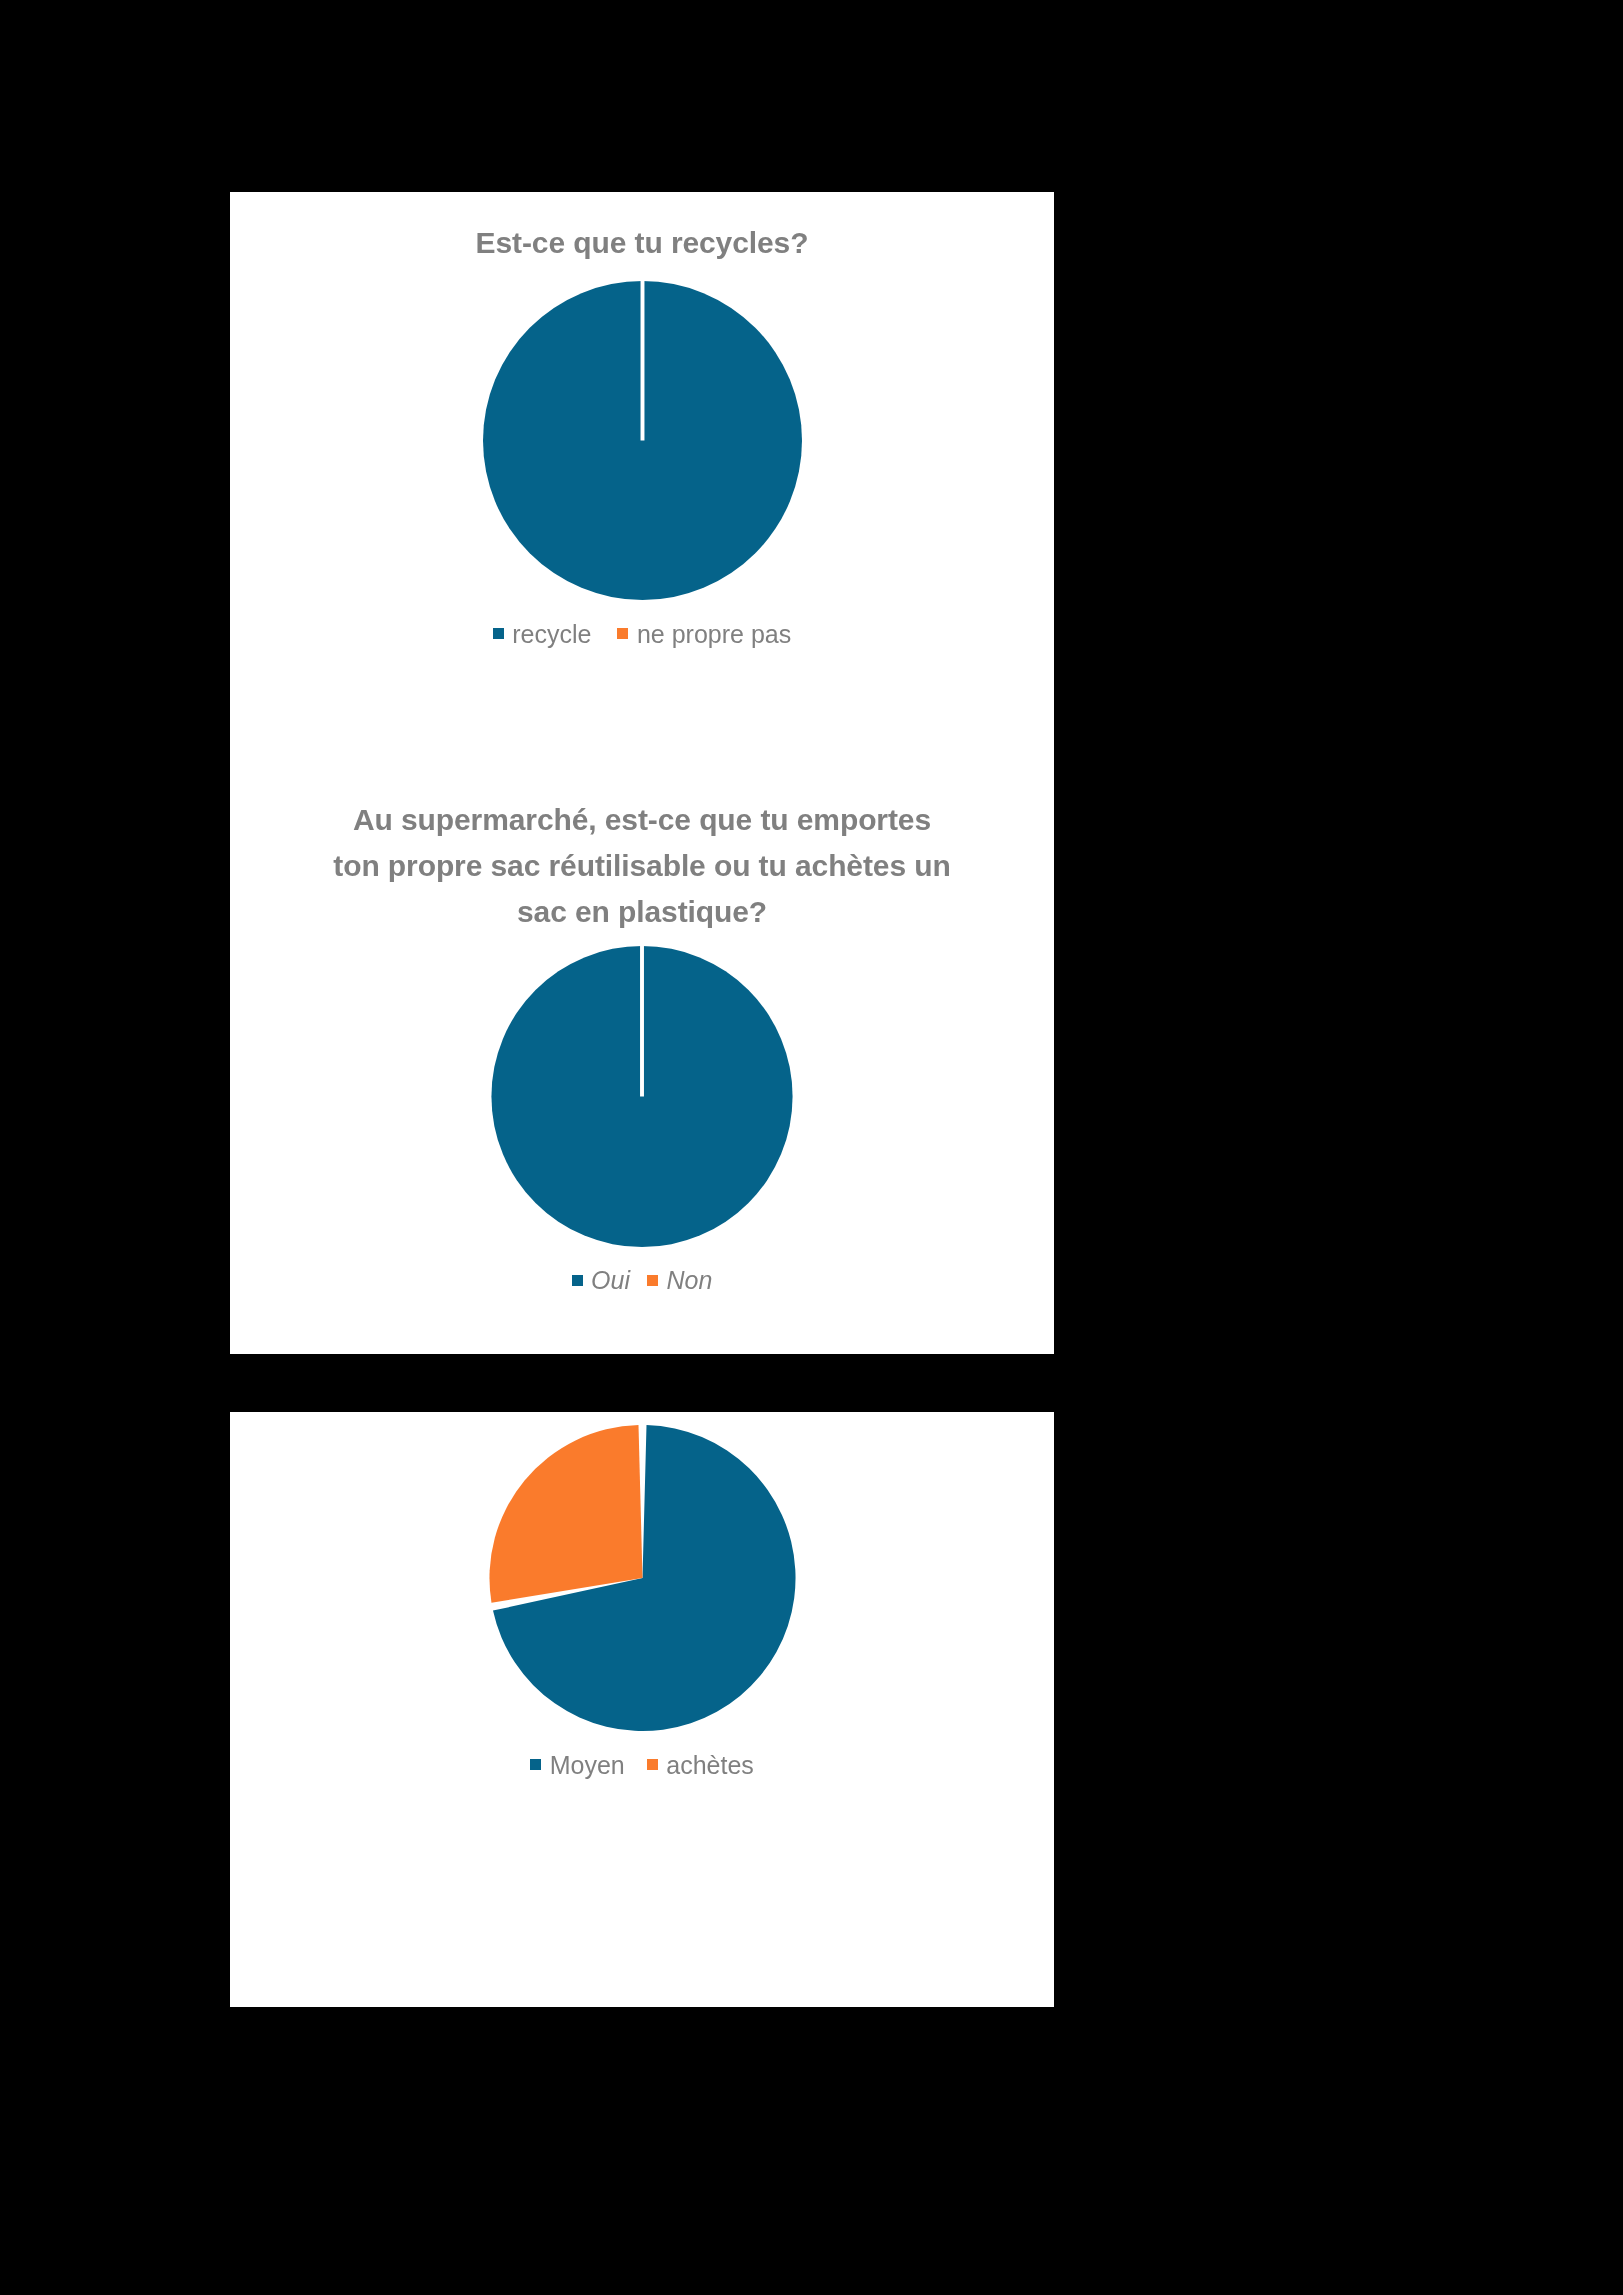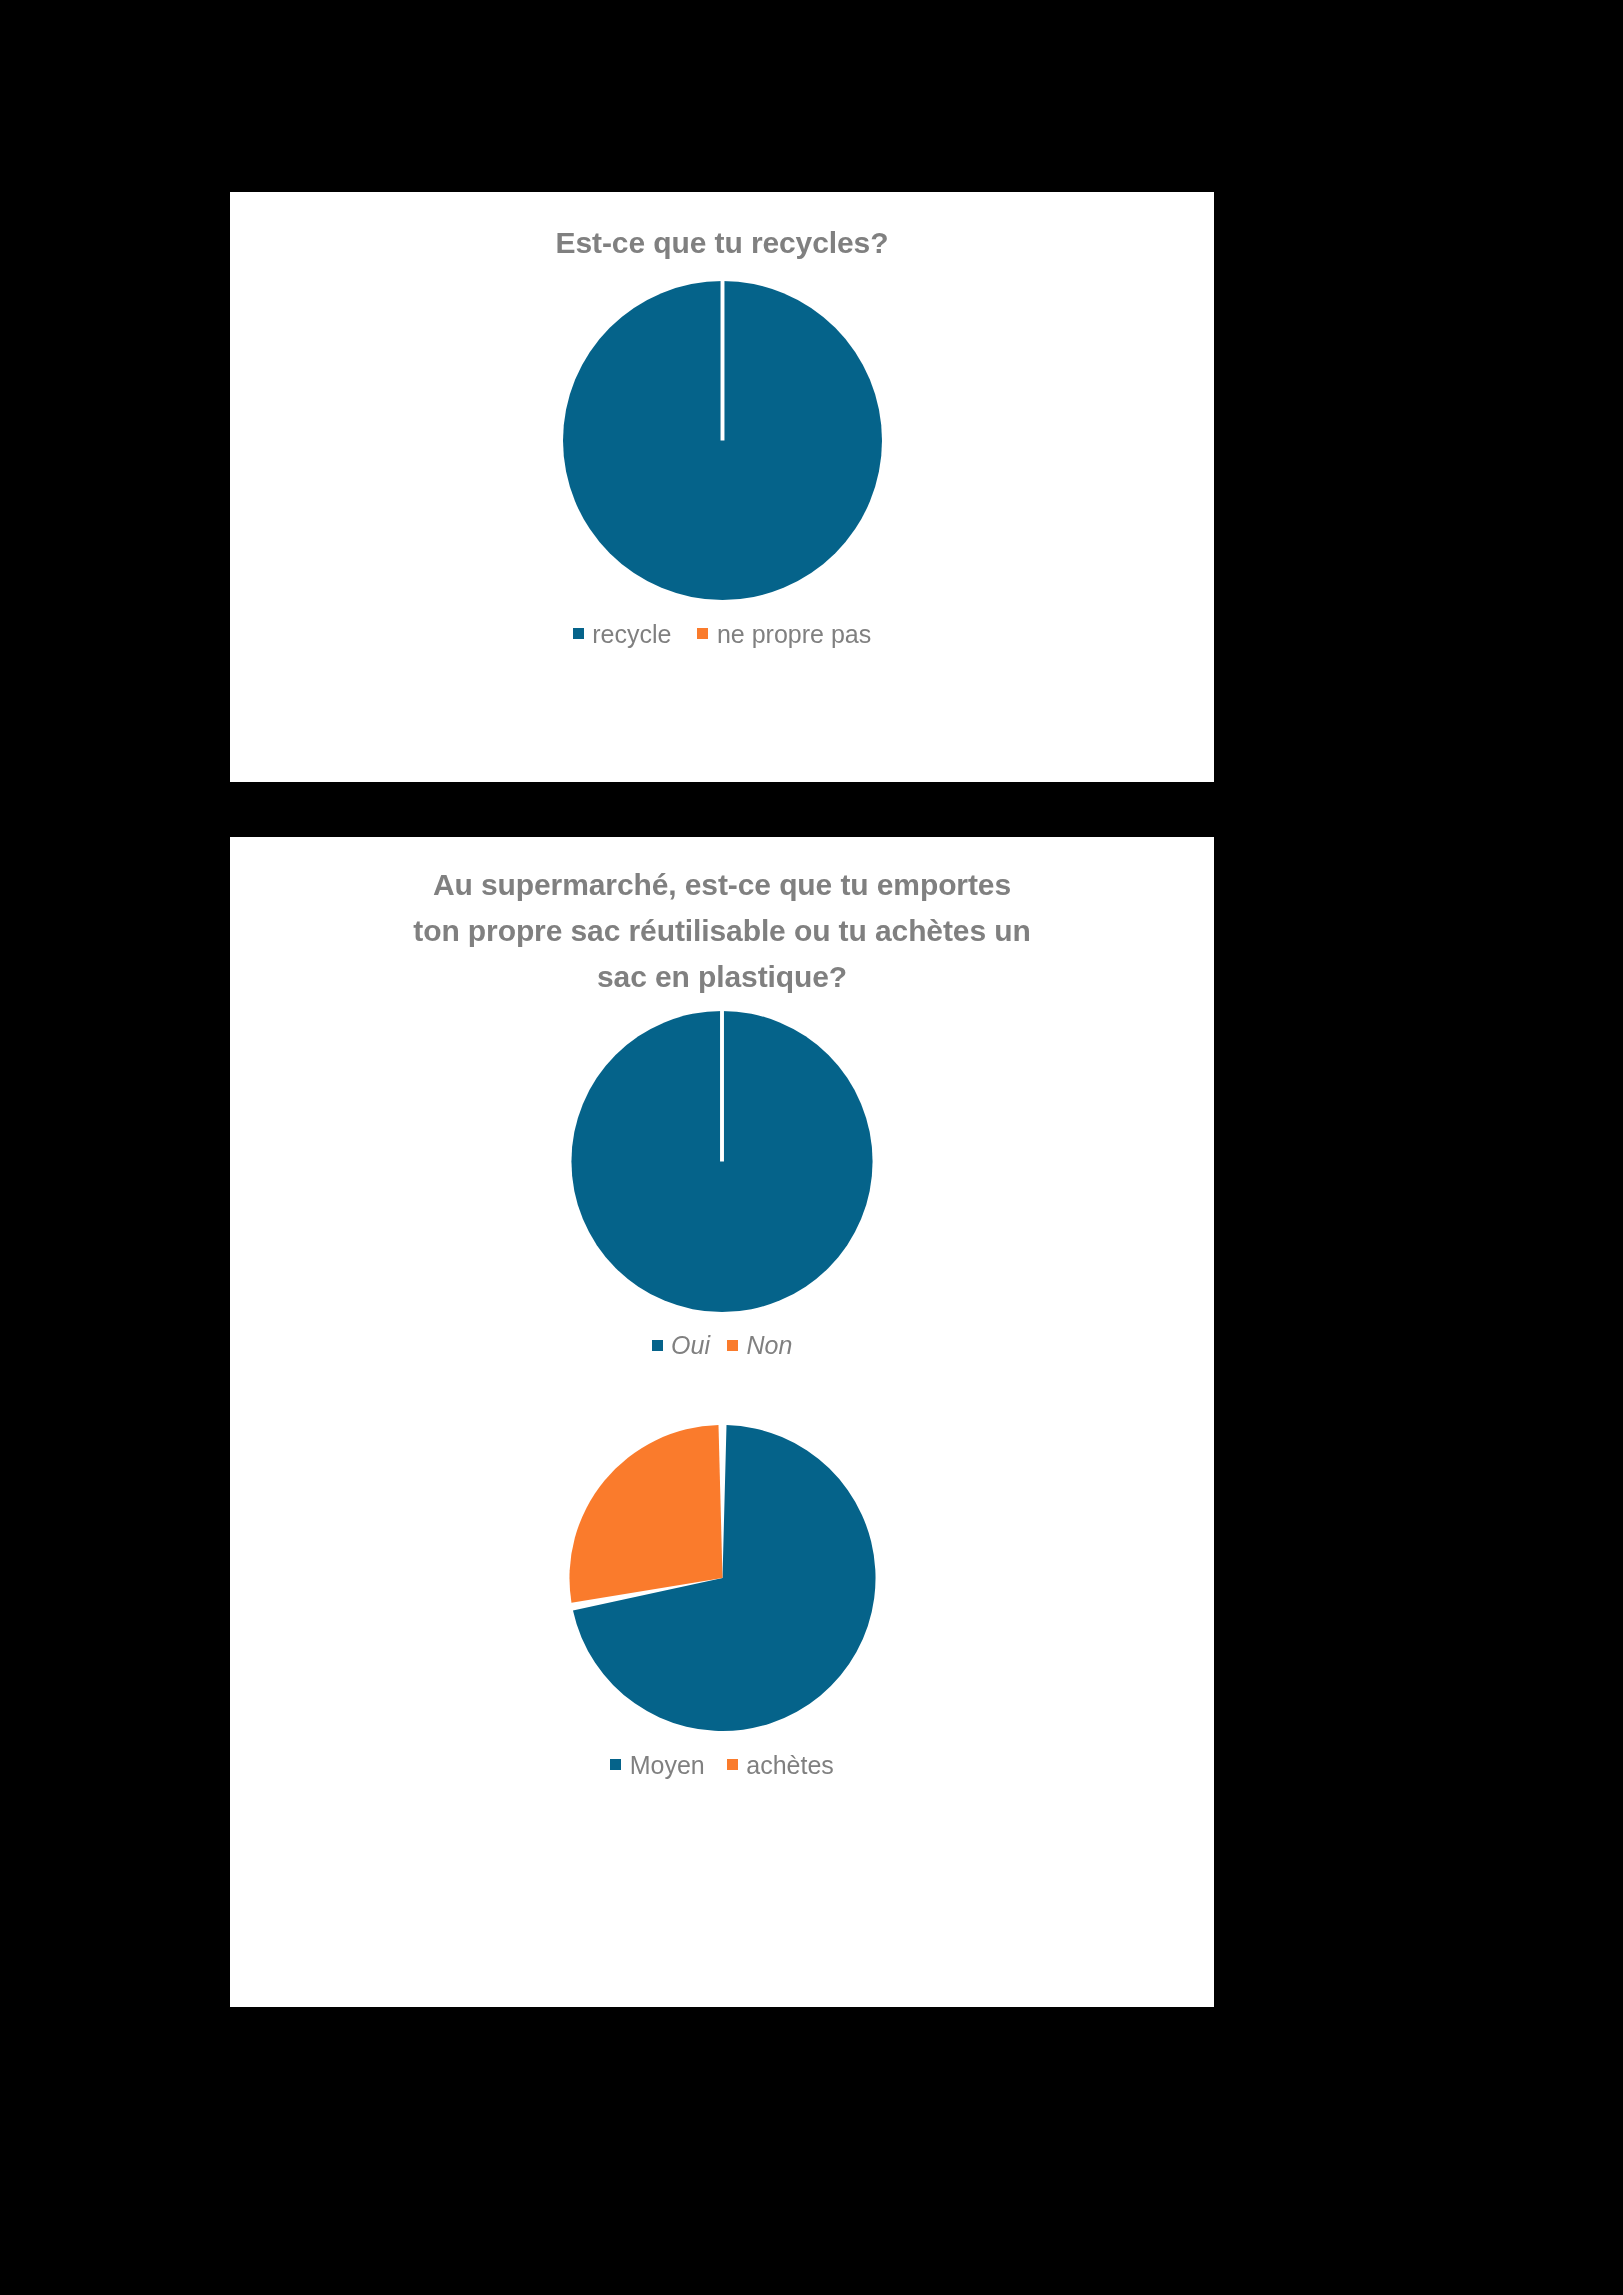"Est-ce que tu recycles?" .card { width: 984px -> 824px }
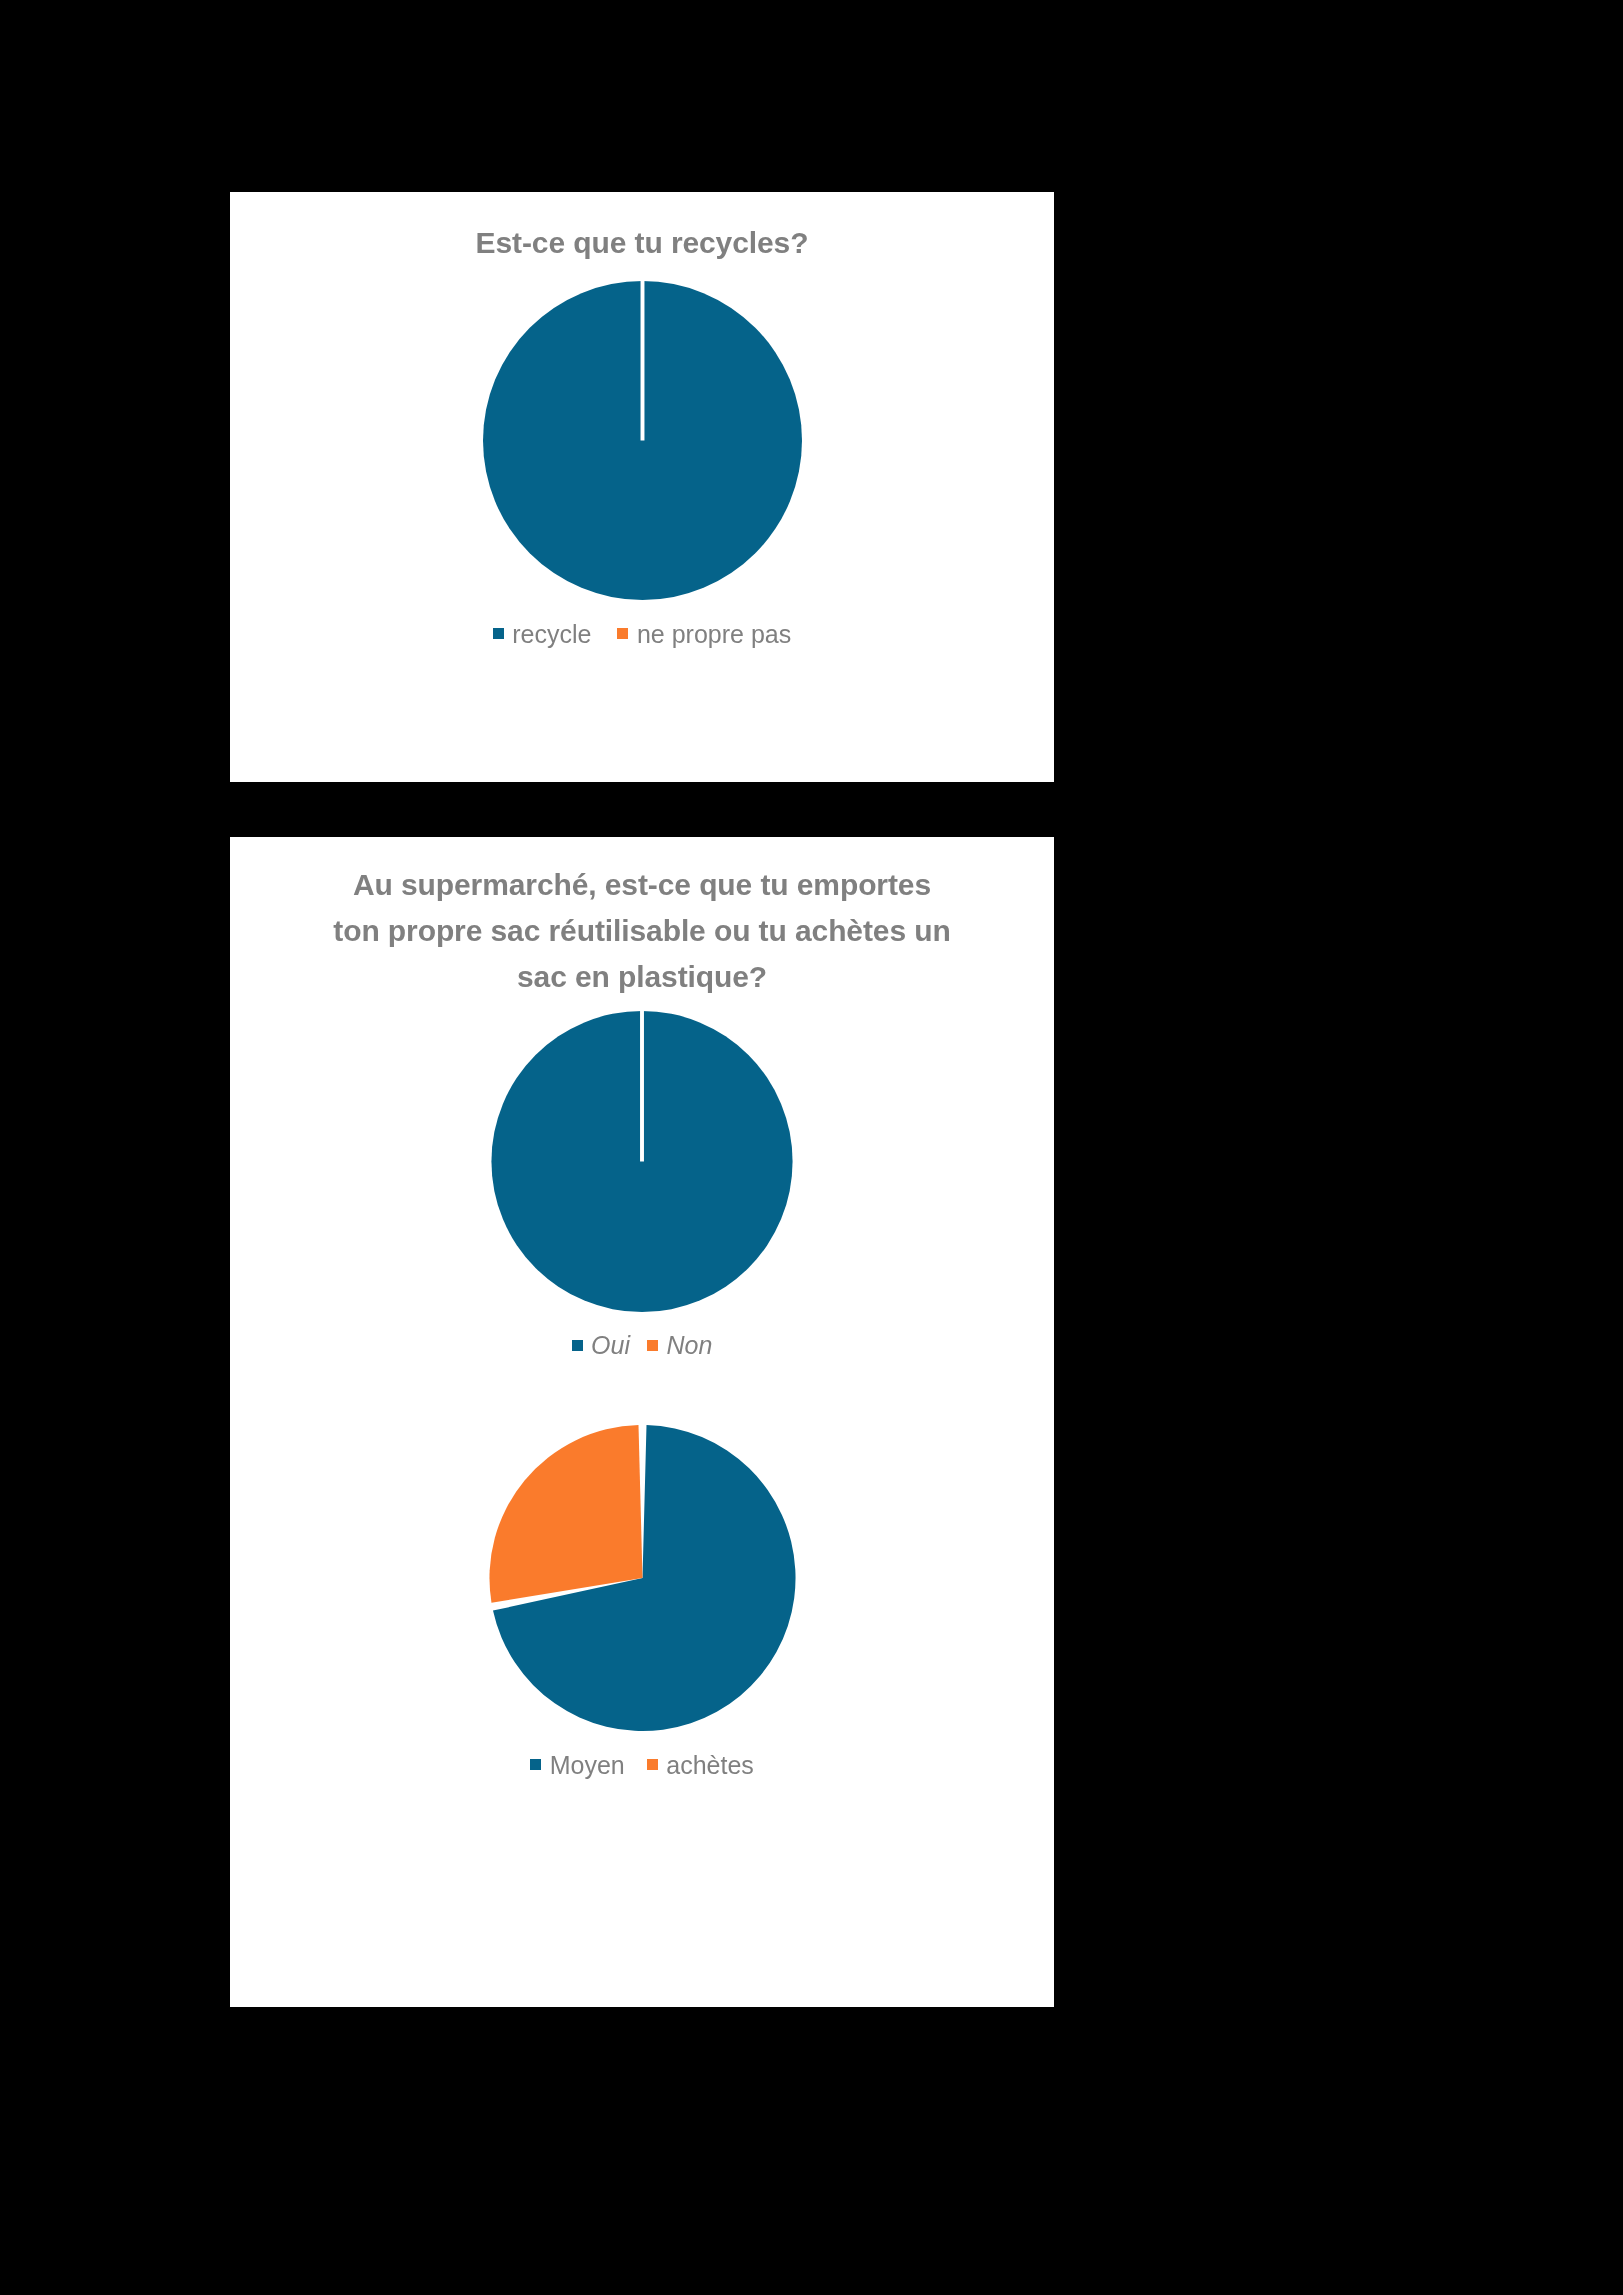"Au supermarché, est-ce que tu" #card-2 { top: 837px -> 772px }
